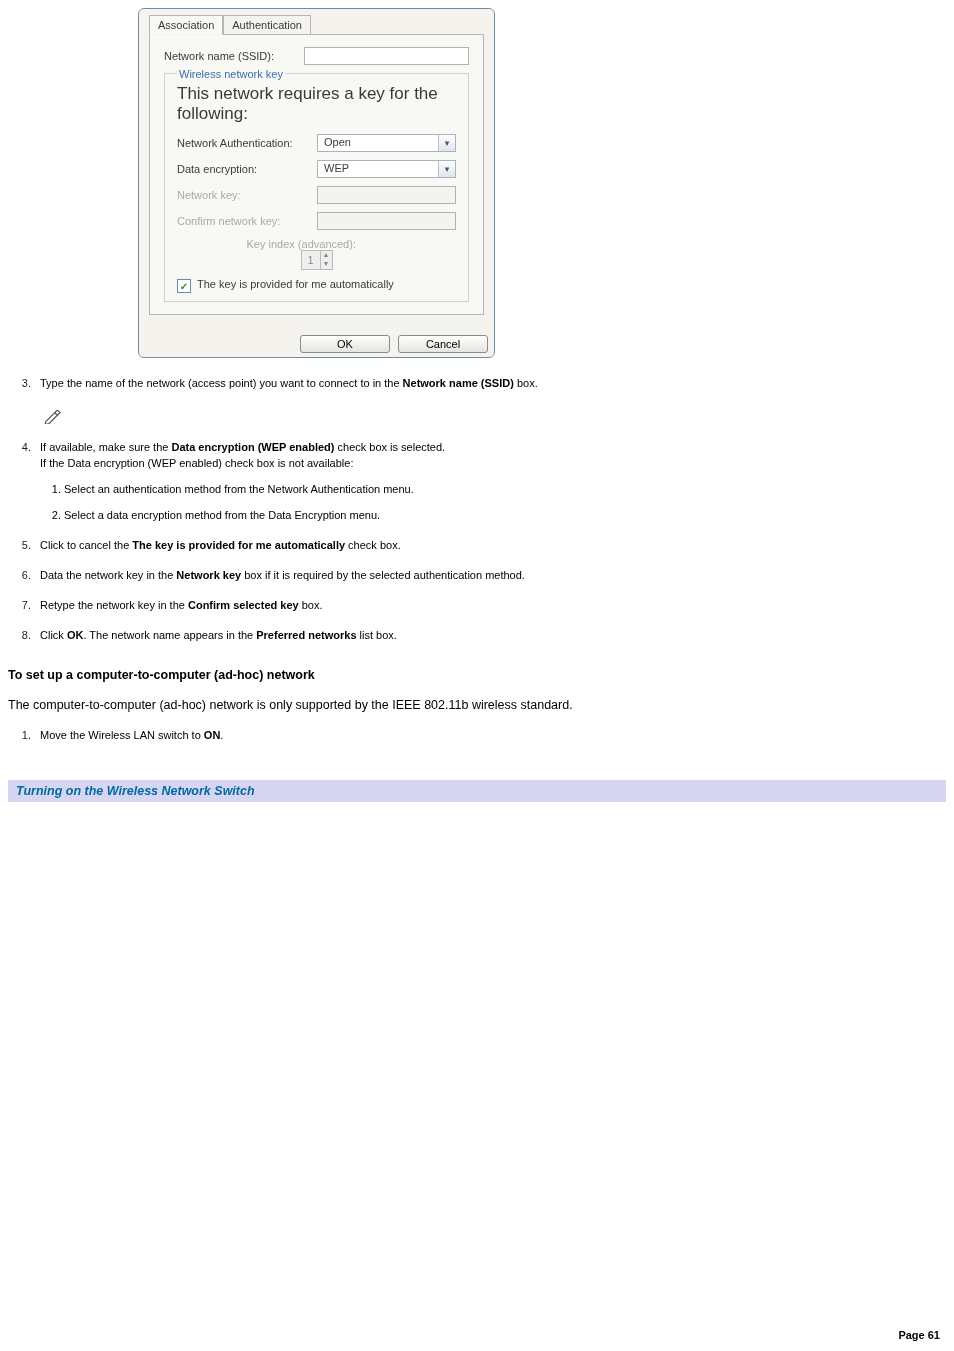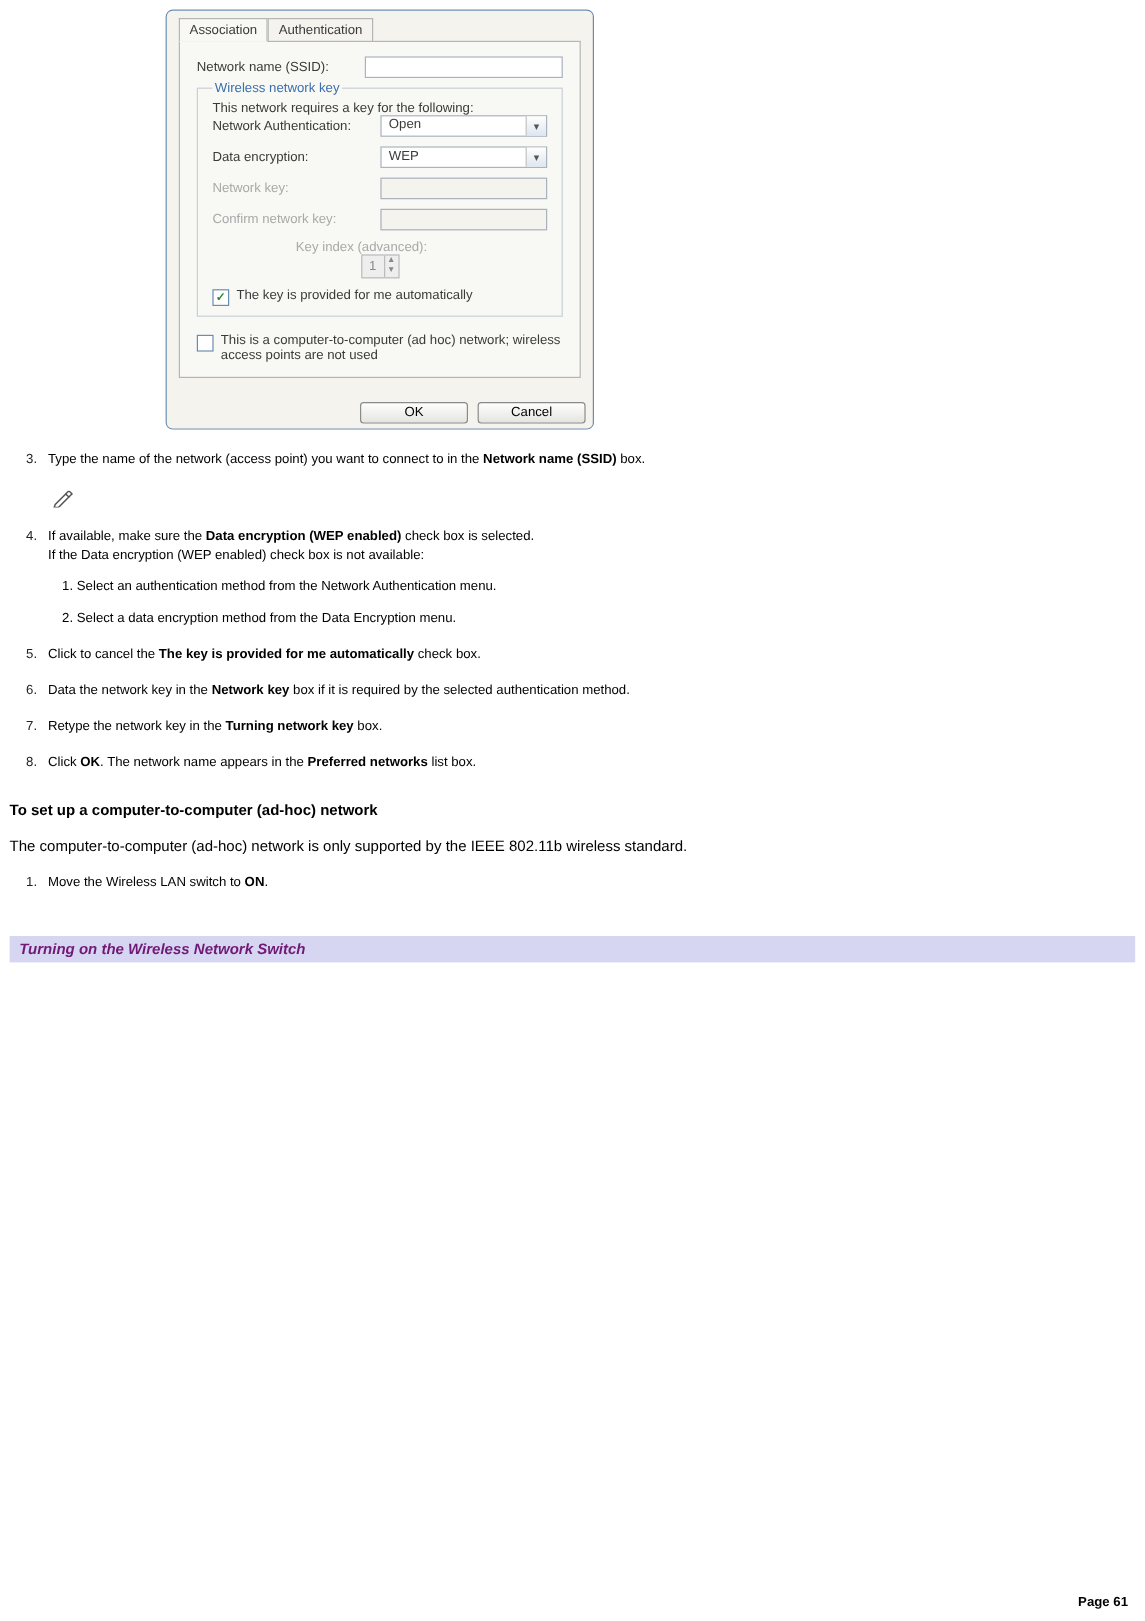"This network requires a key" .desc { font-size: 11px -> 17px; margin-bottom: none -> 10px }
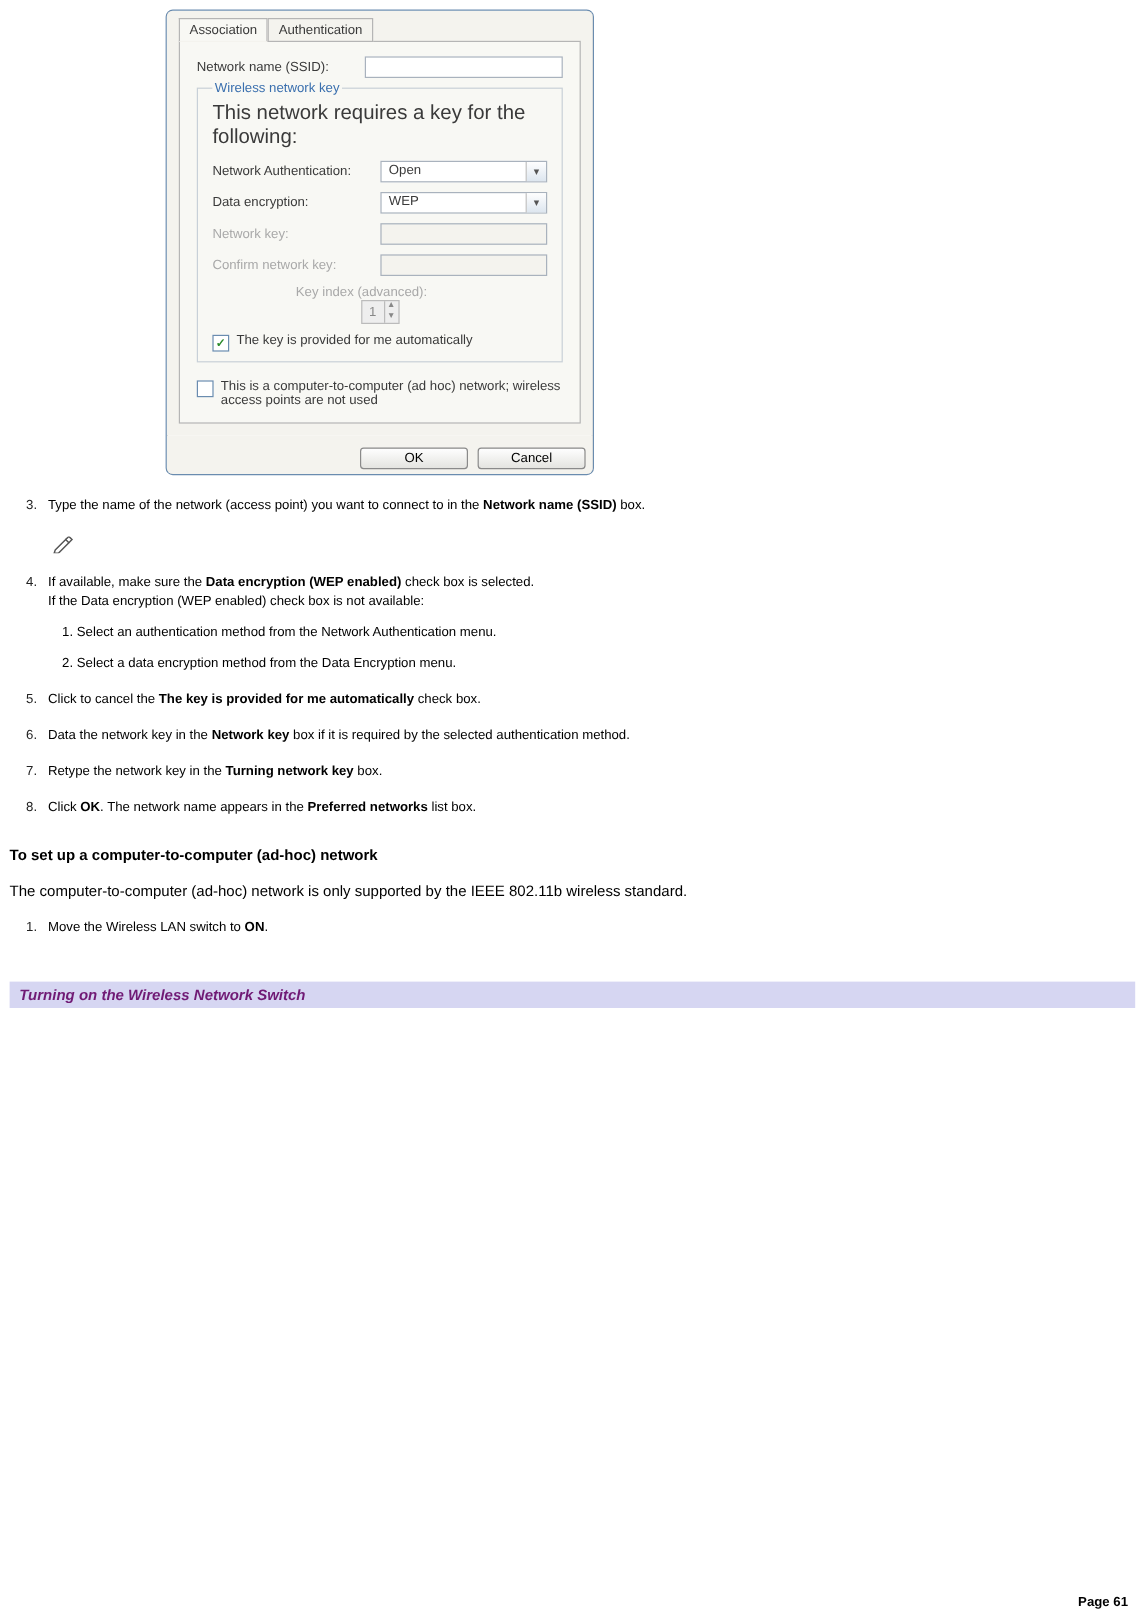"This is a computer-to-computer (ad" div.chk-row { html: <div> <div></div> <div>This is a computer-to-computer (ad hoc) network; wireless access points are not used</div> </div> -> none }
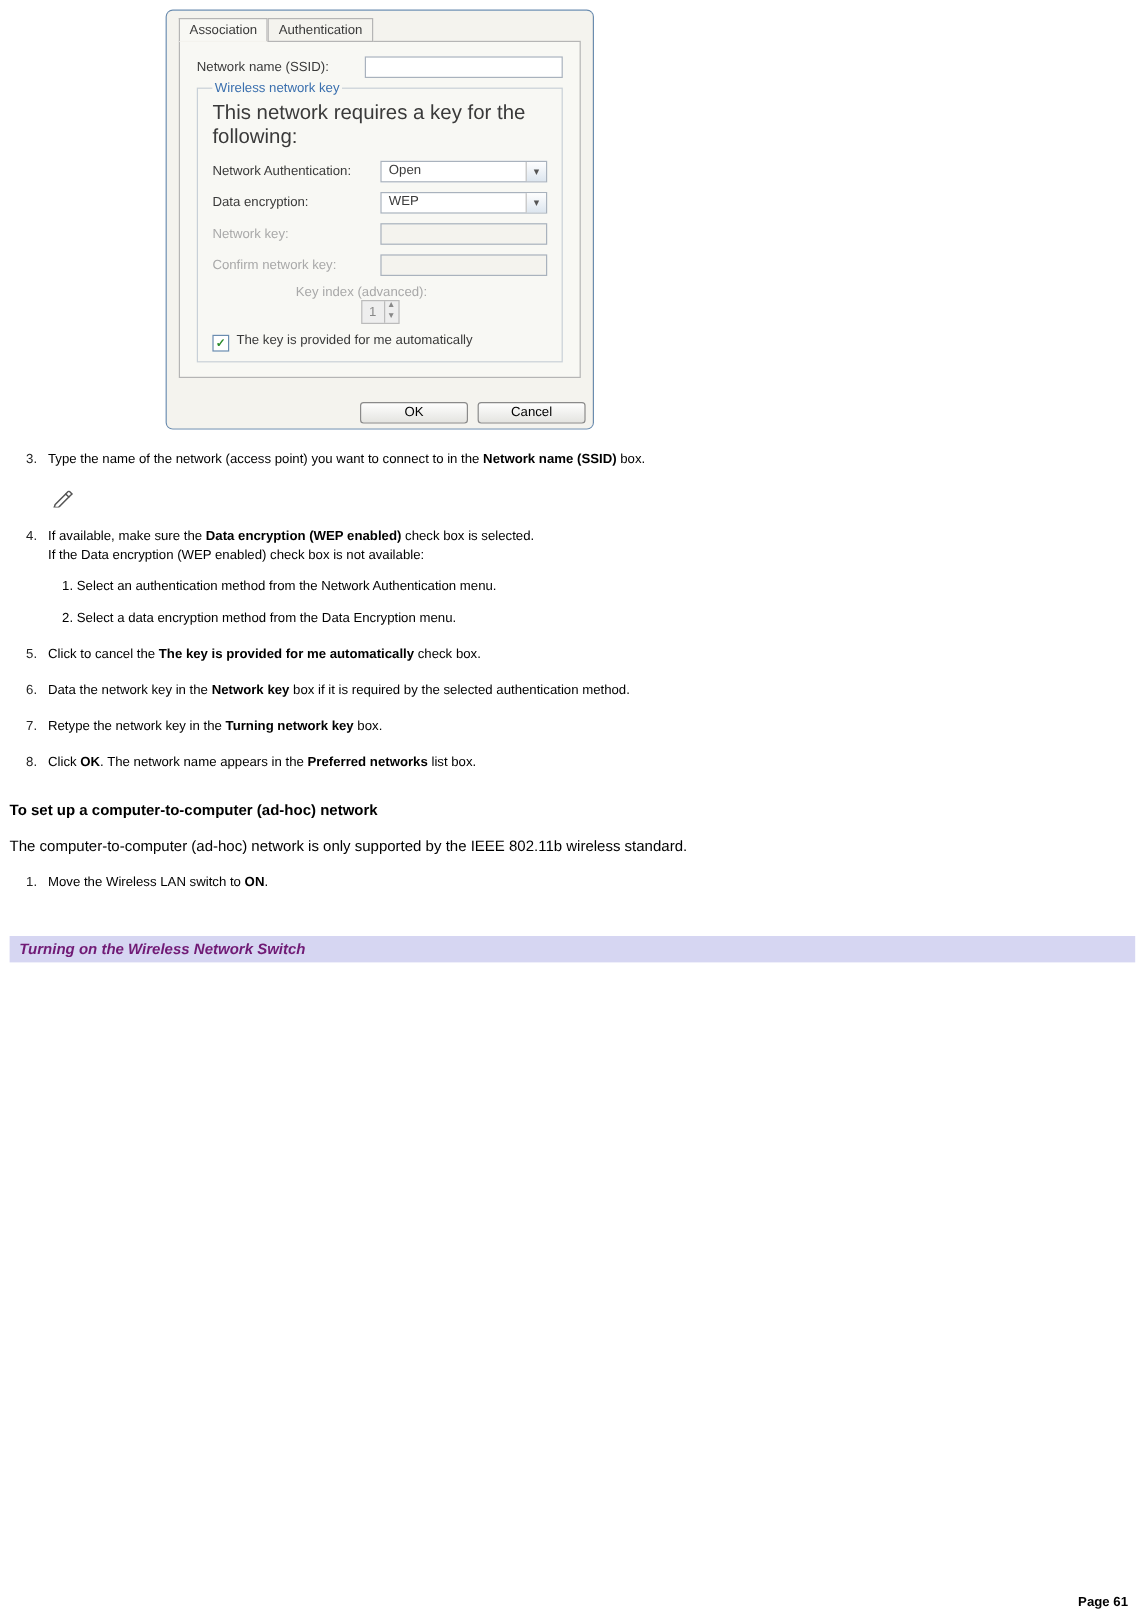"Turning network key" b { text: Turning network -> Confirm selected }
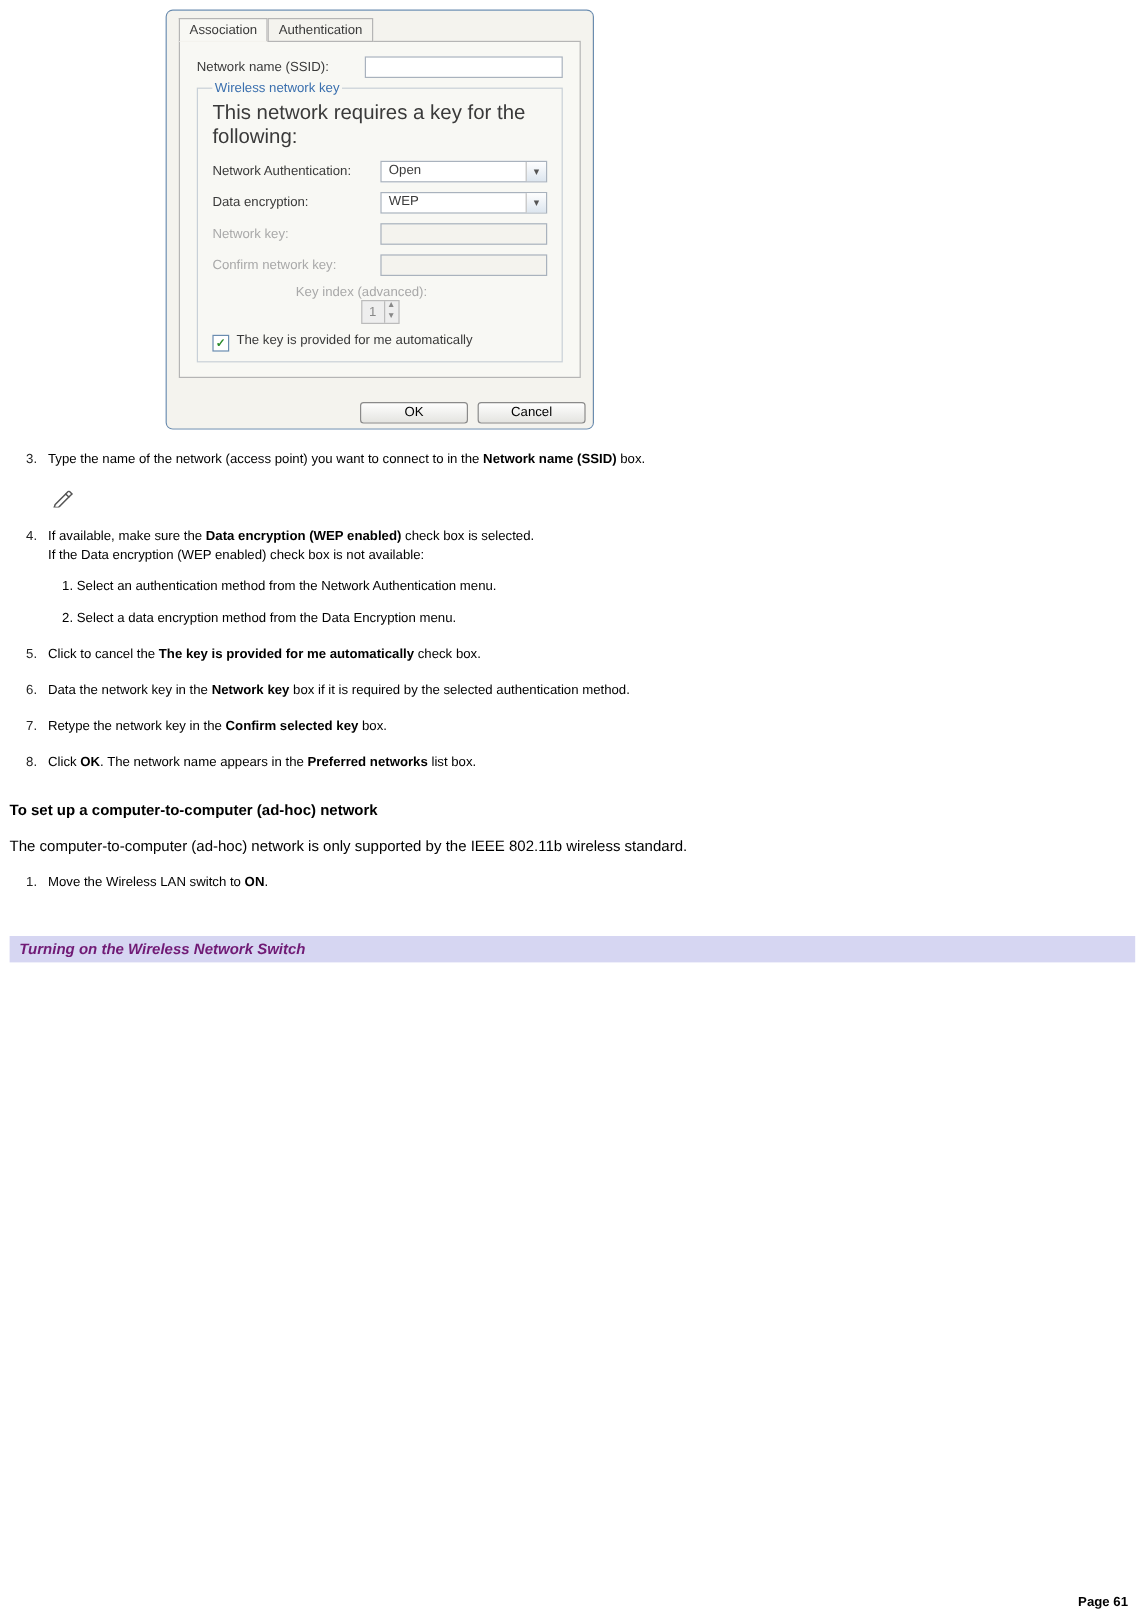"Turning on the Wireless Network" .figure-caption-bar { color: #701a75 -> #0369a1 }
